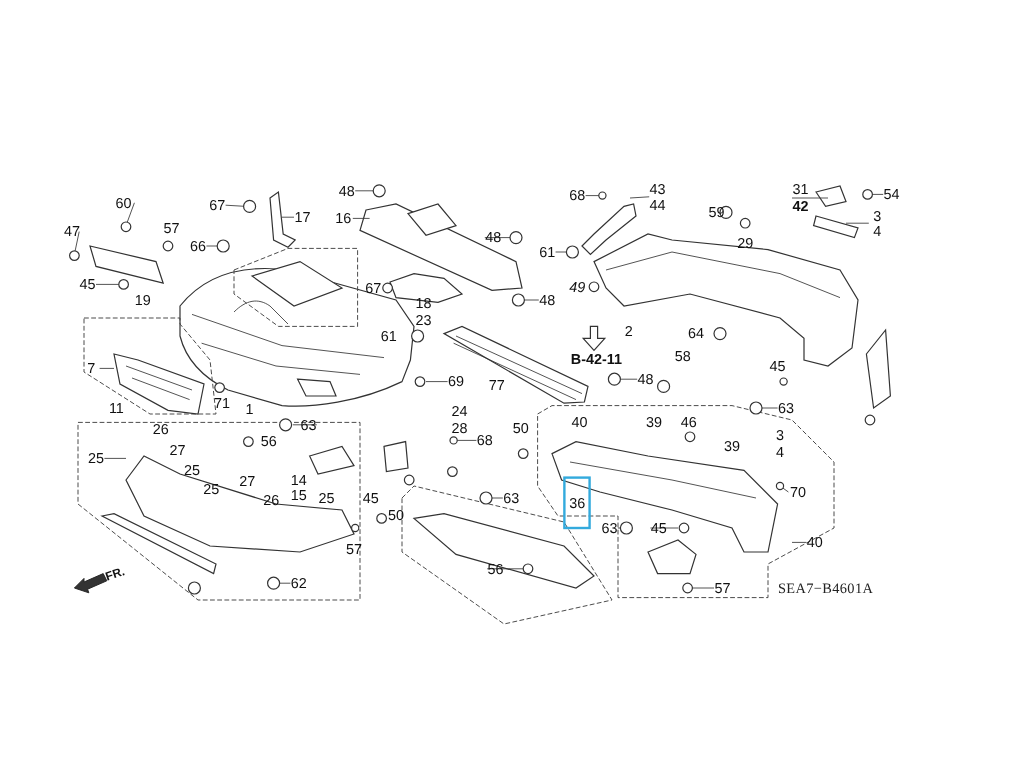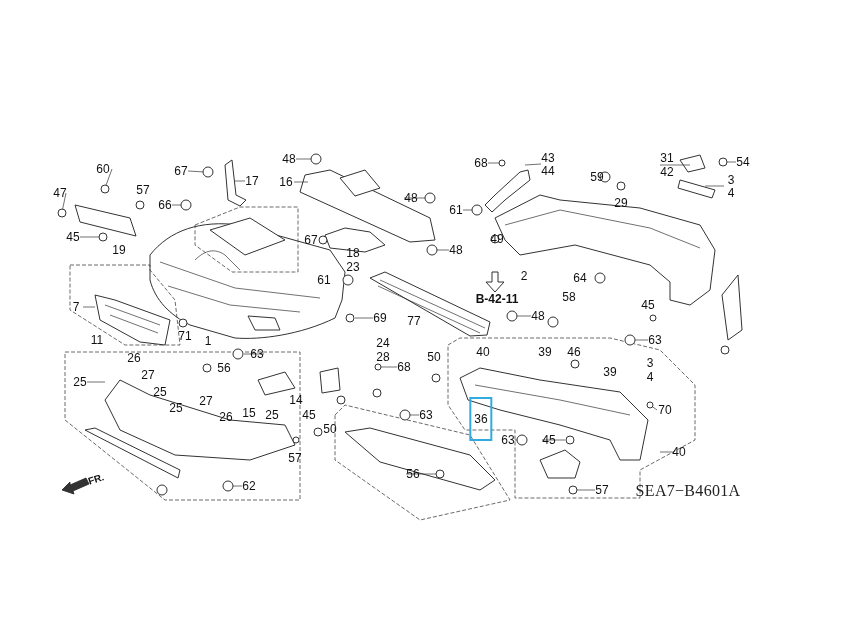"42" div.lbl { font-weight: none -> bold }
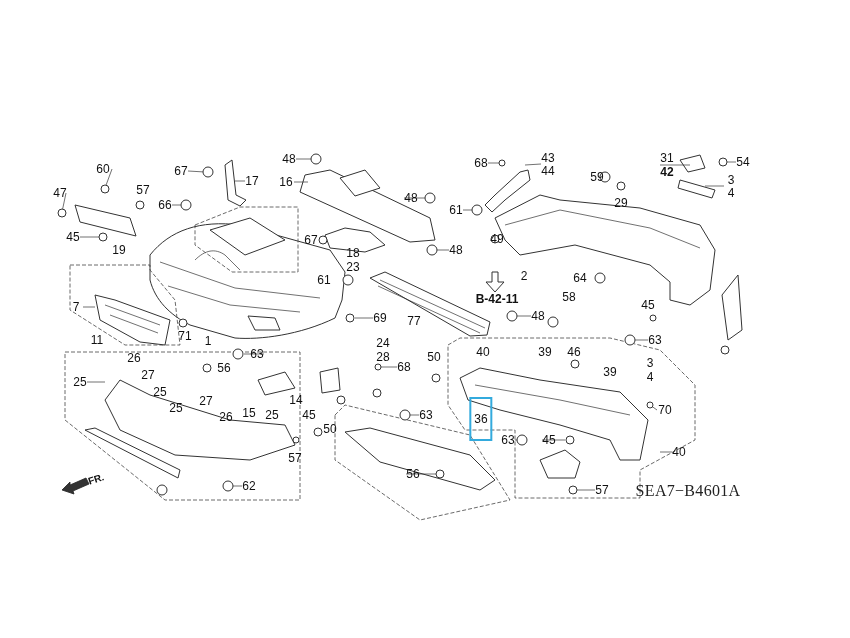"49" div.lbl { font-style: none -> italic; left: 497px -> 481px }
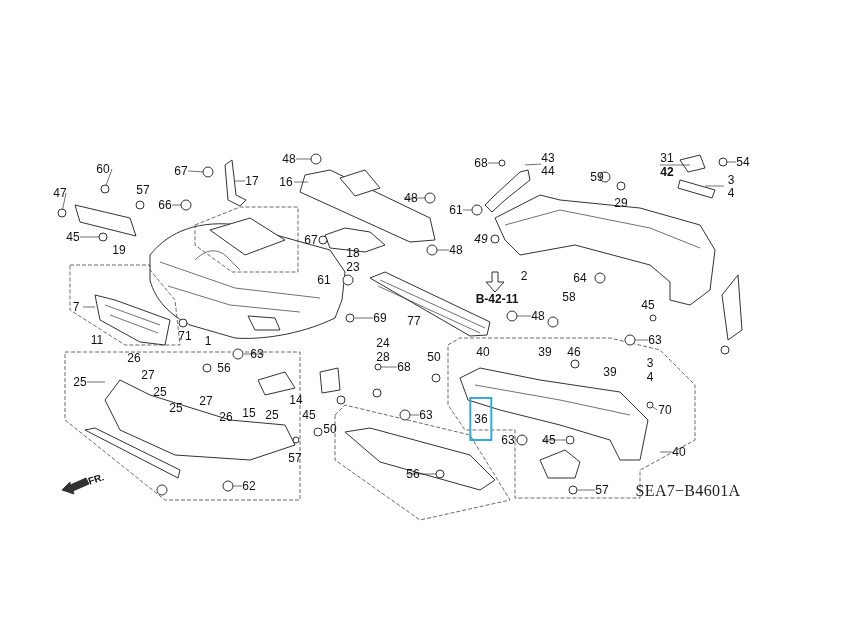"14" div.lbl { margin-left: 47px -> none }
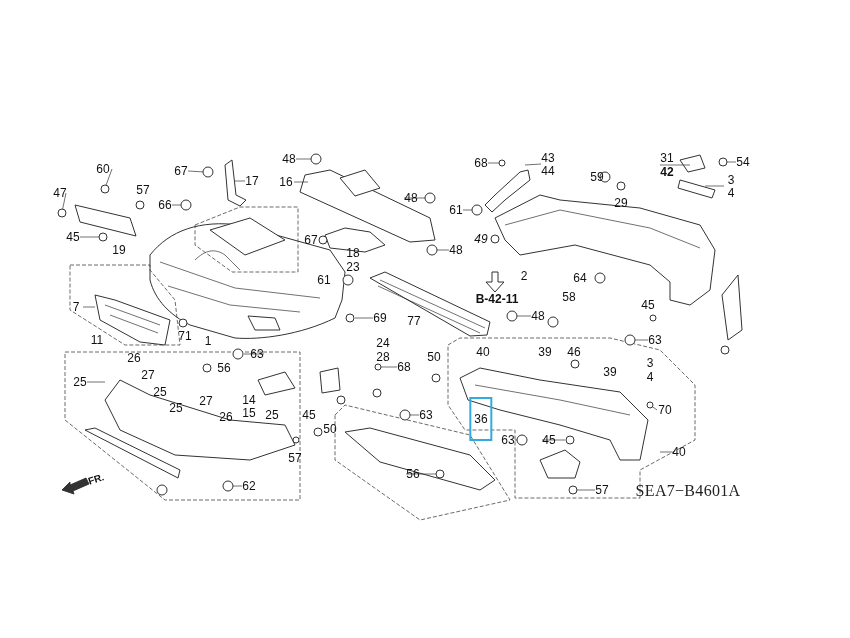"SEA7−B4601A" .code { font-size: 16px -> 12px }
